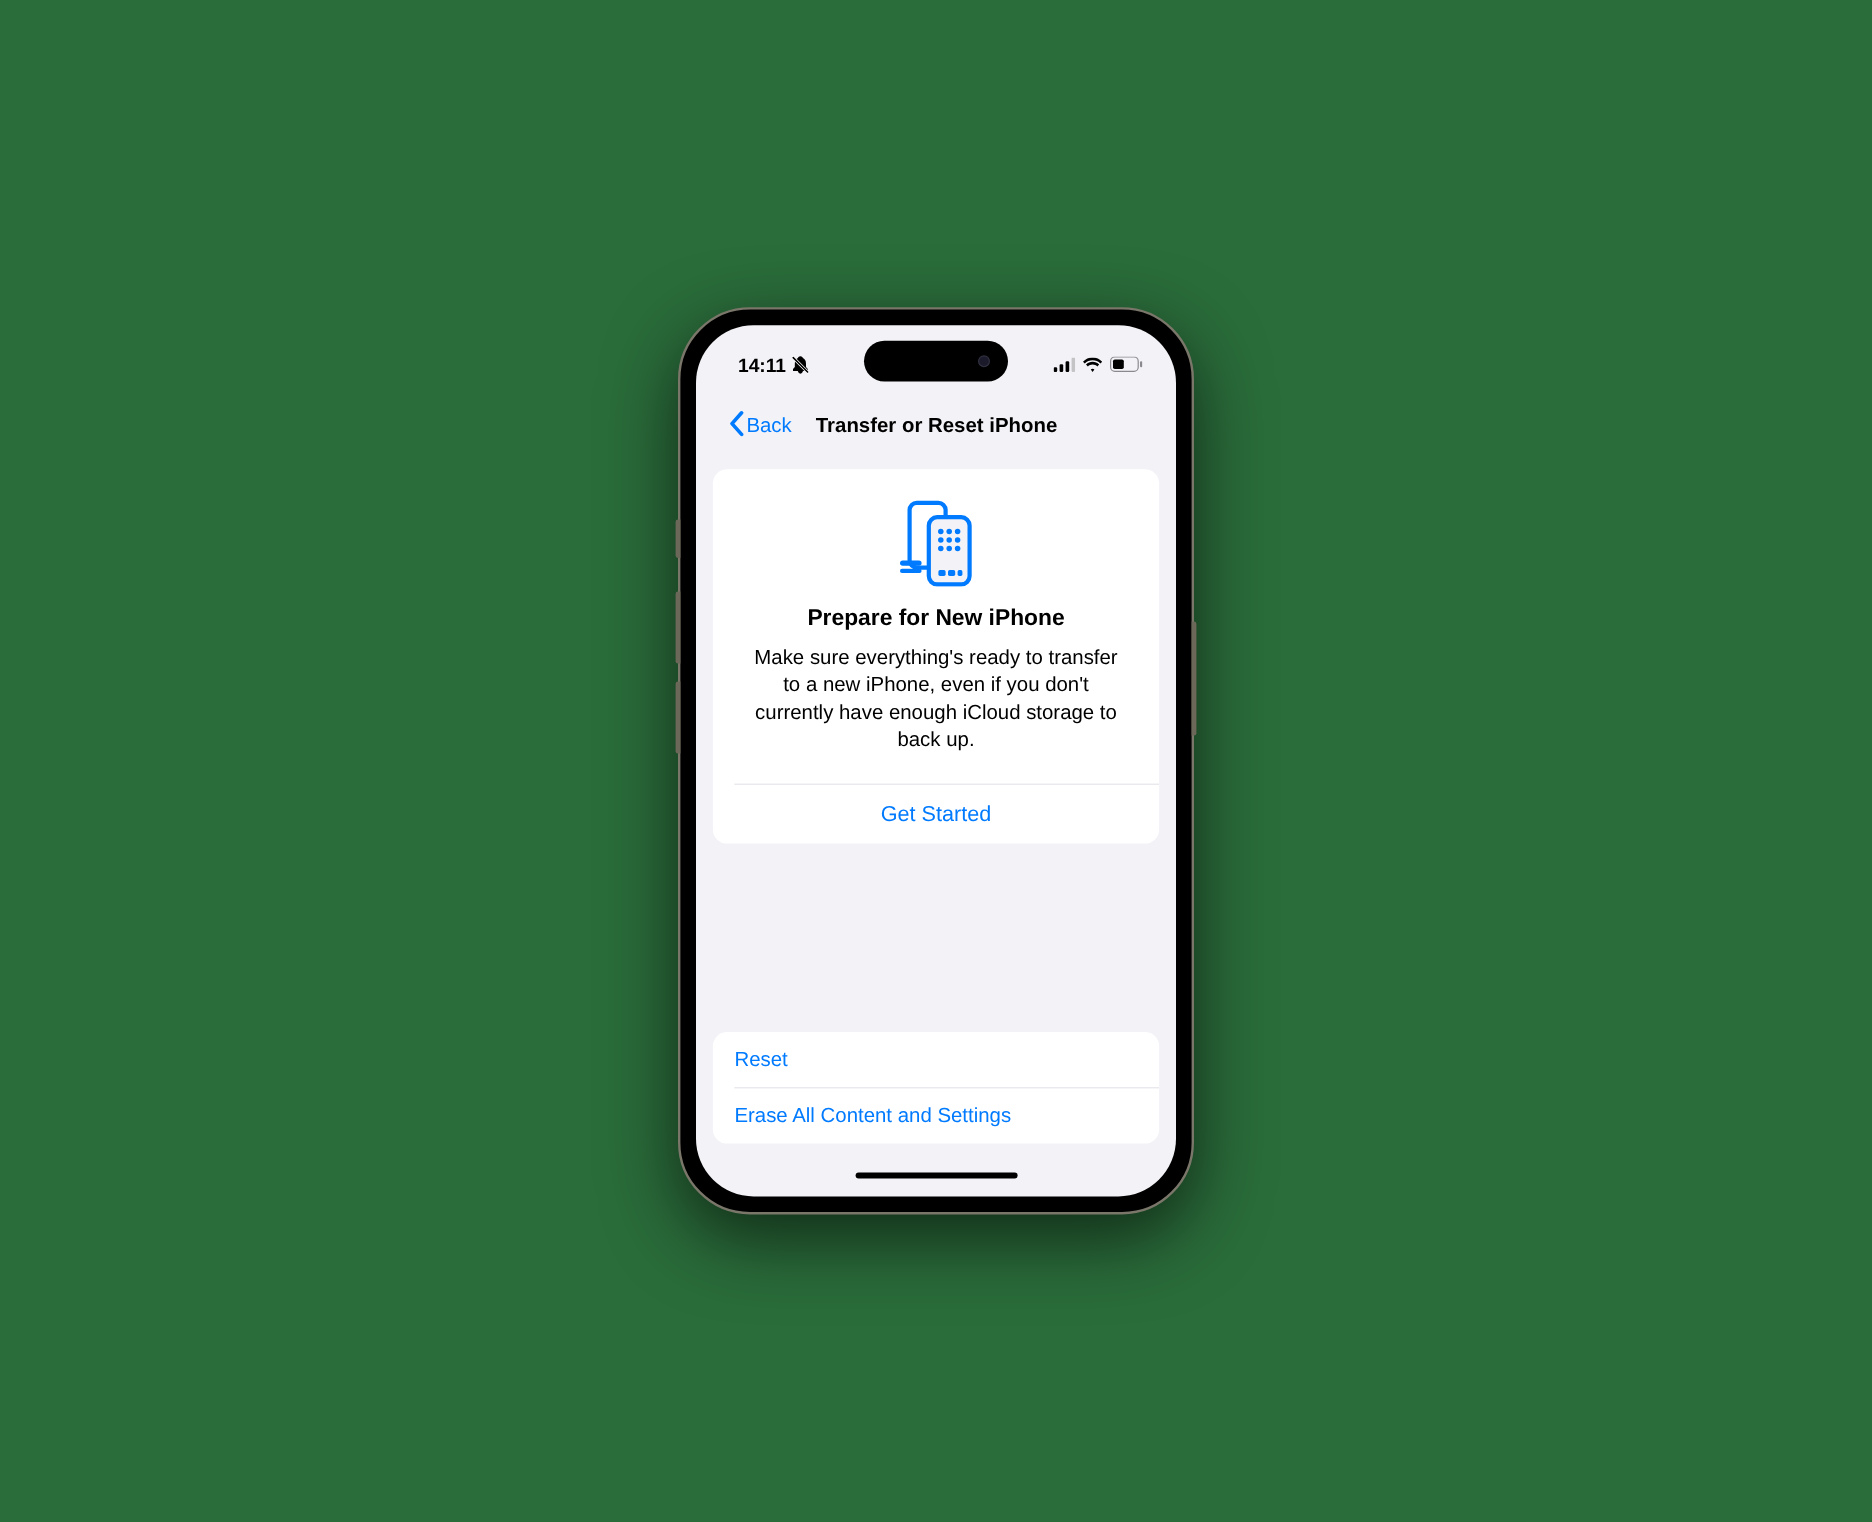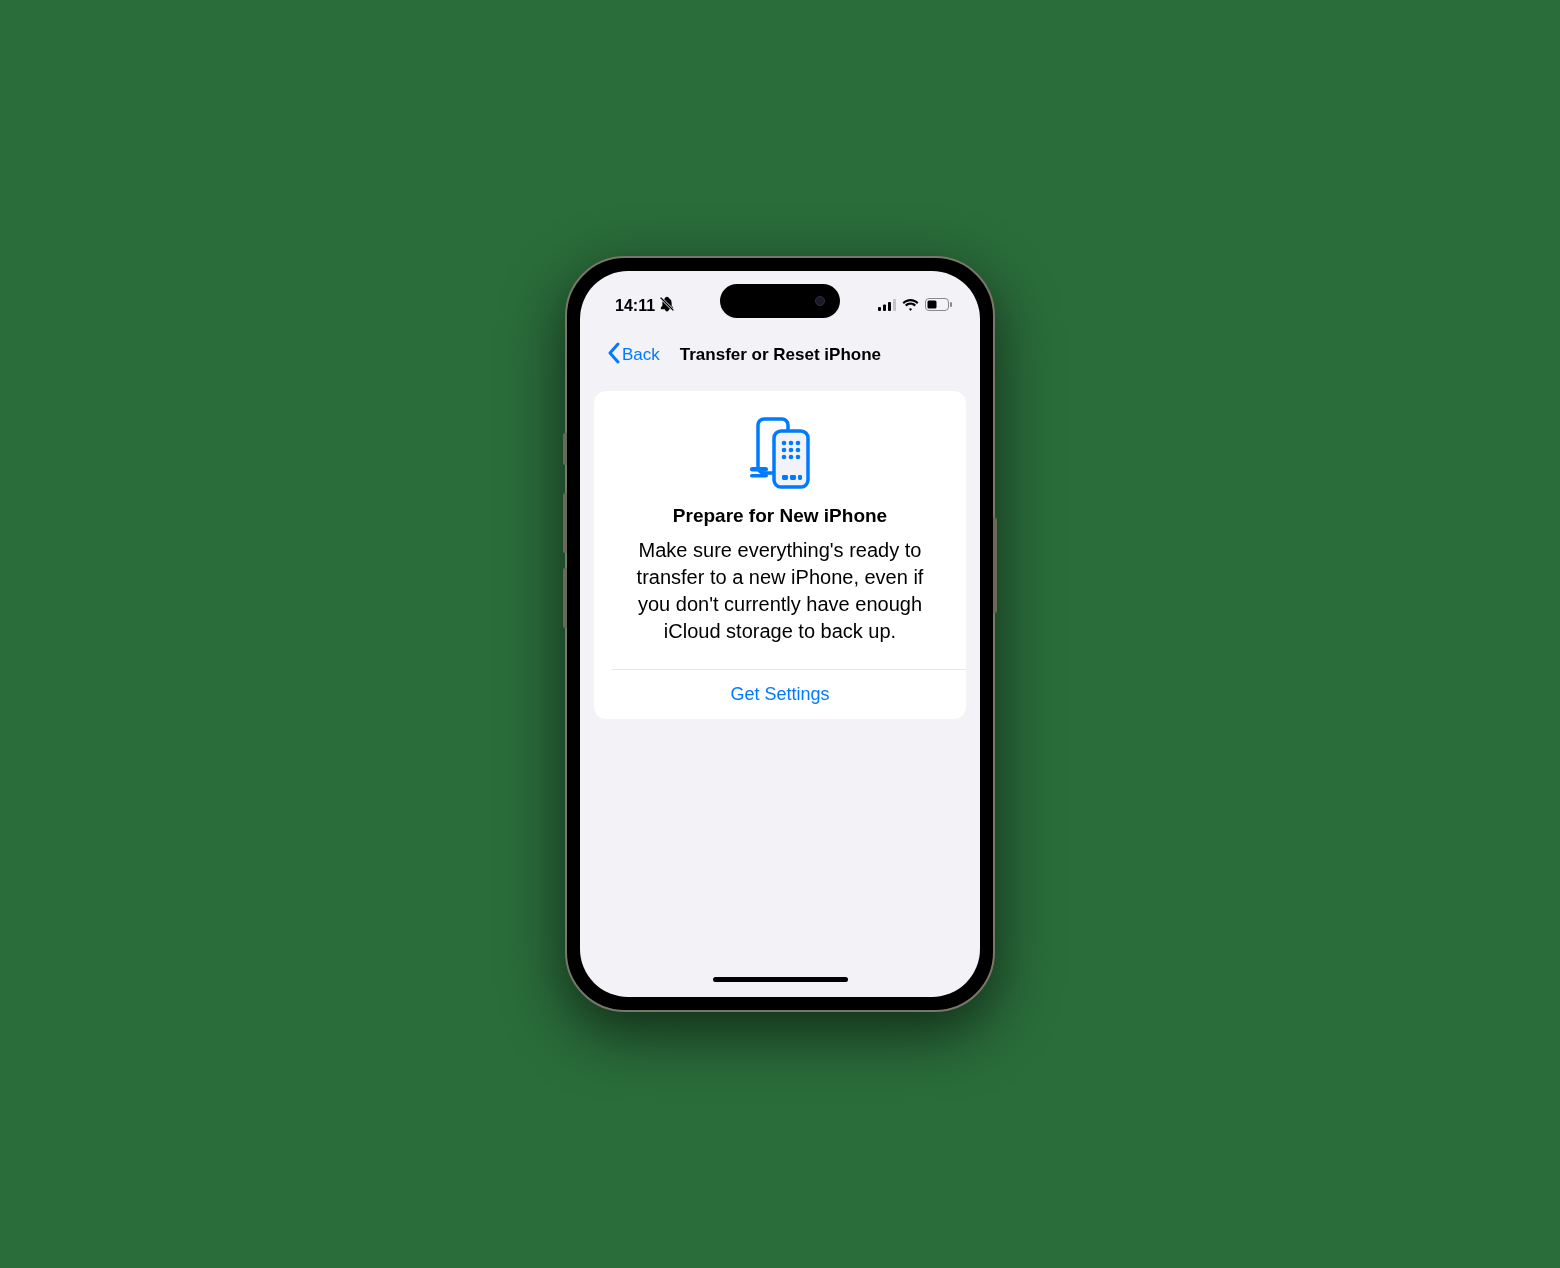"Make sure everything's ready to" .prepare-desc { font-size: 20px -> 17px }
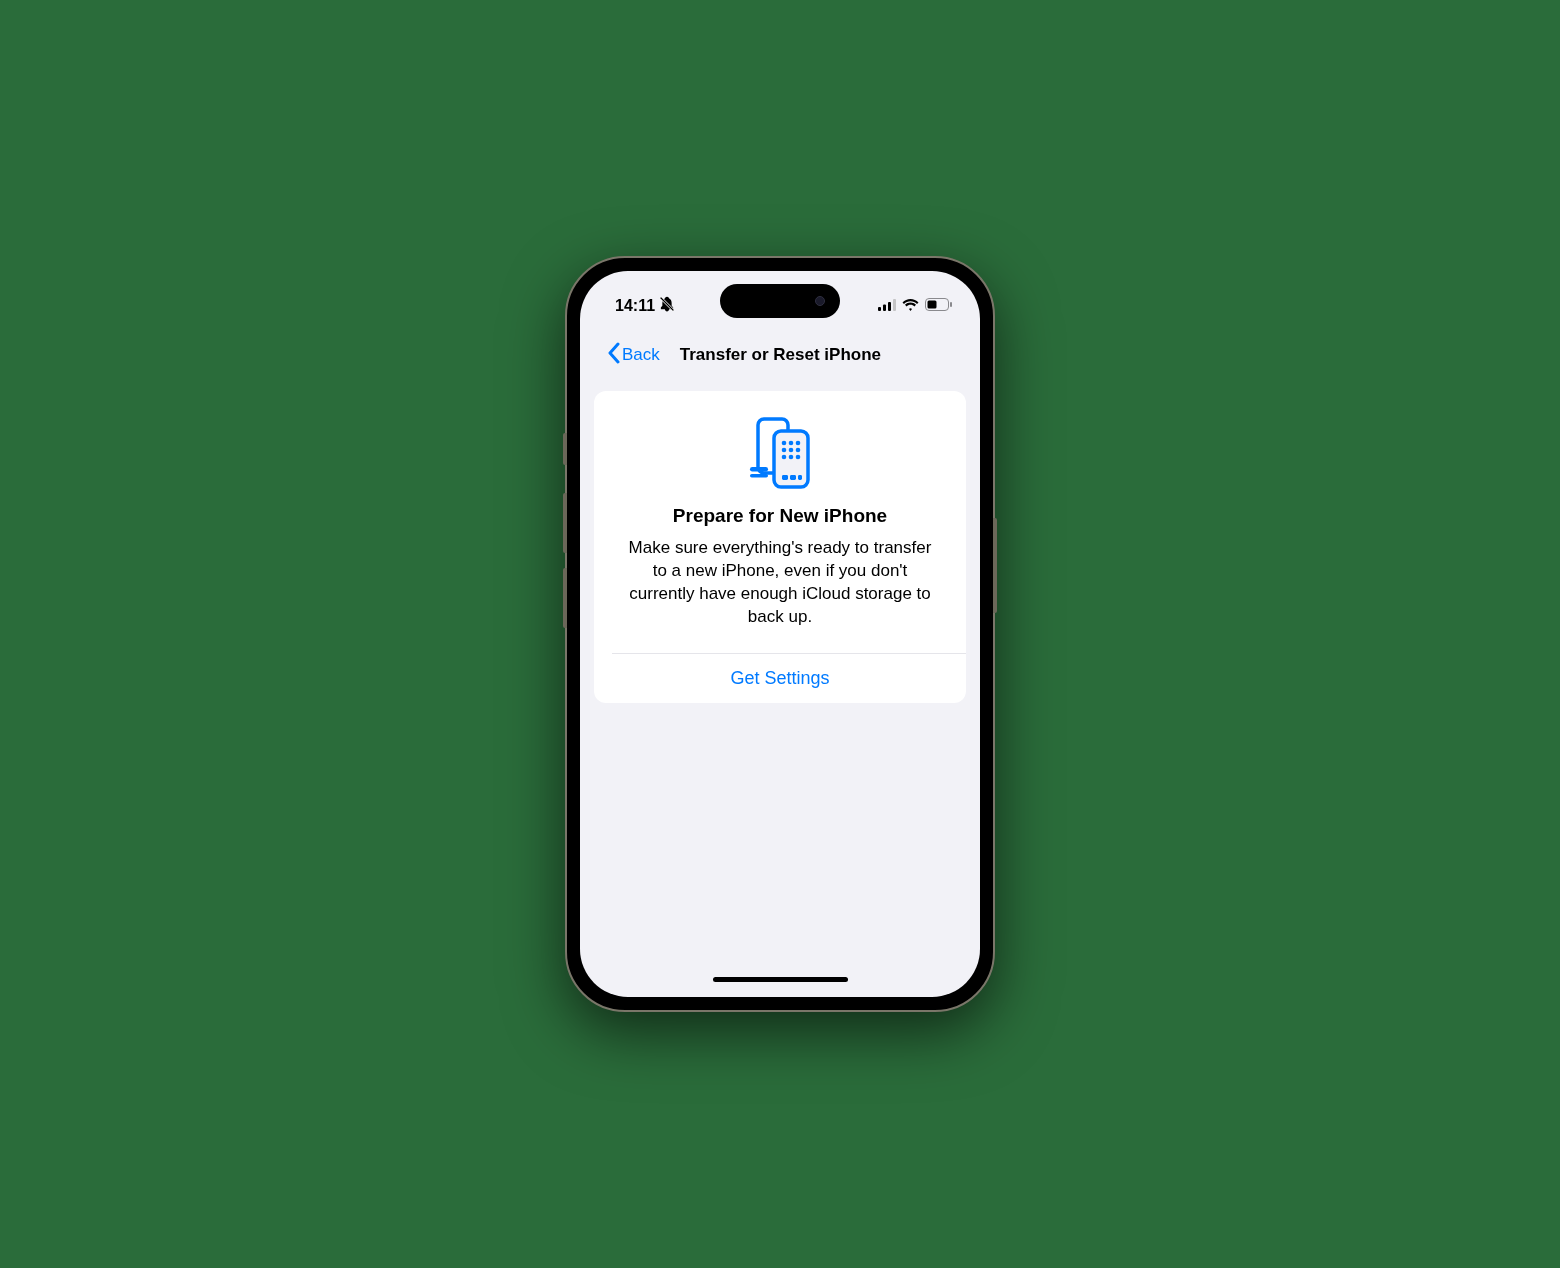"Get Settings" div.get-started { text: Settings -> Started }
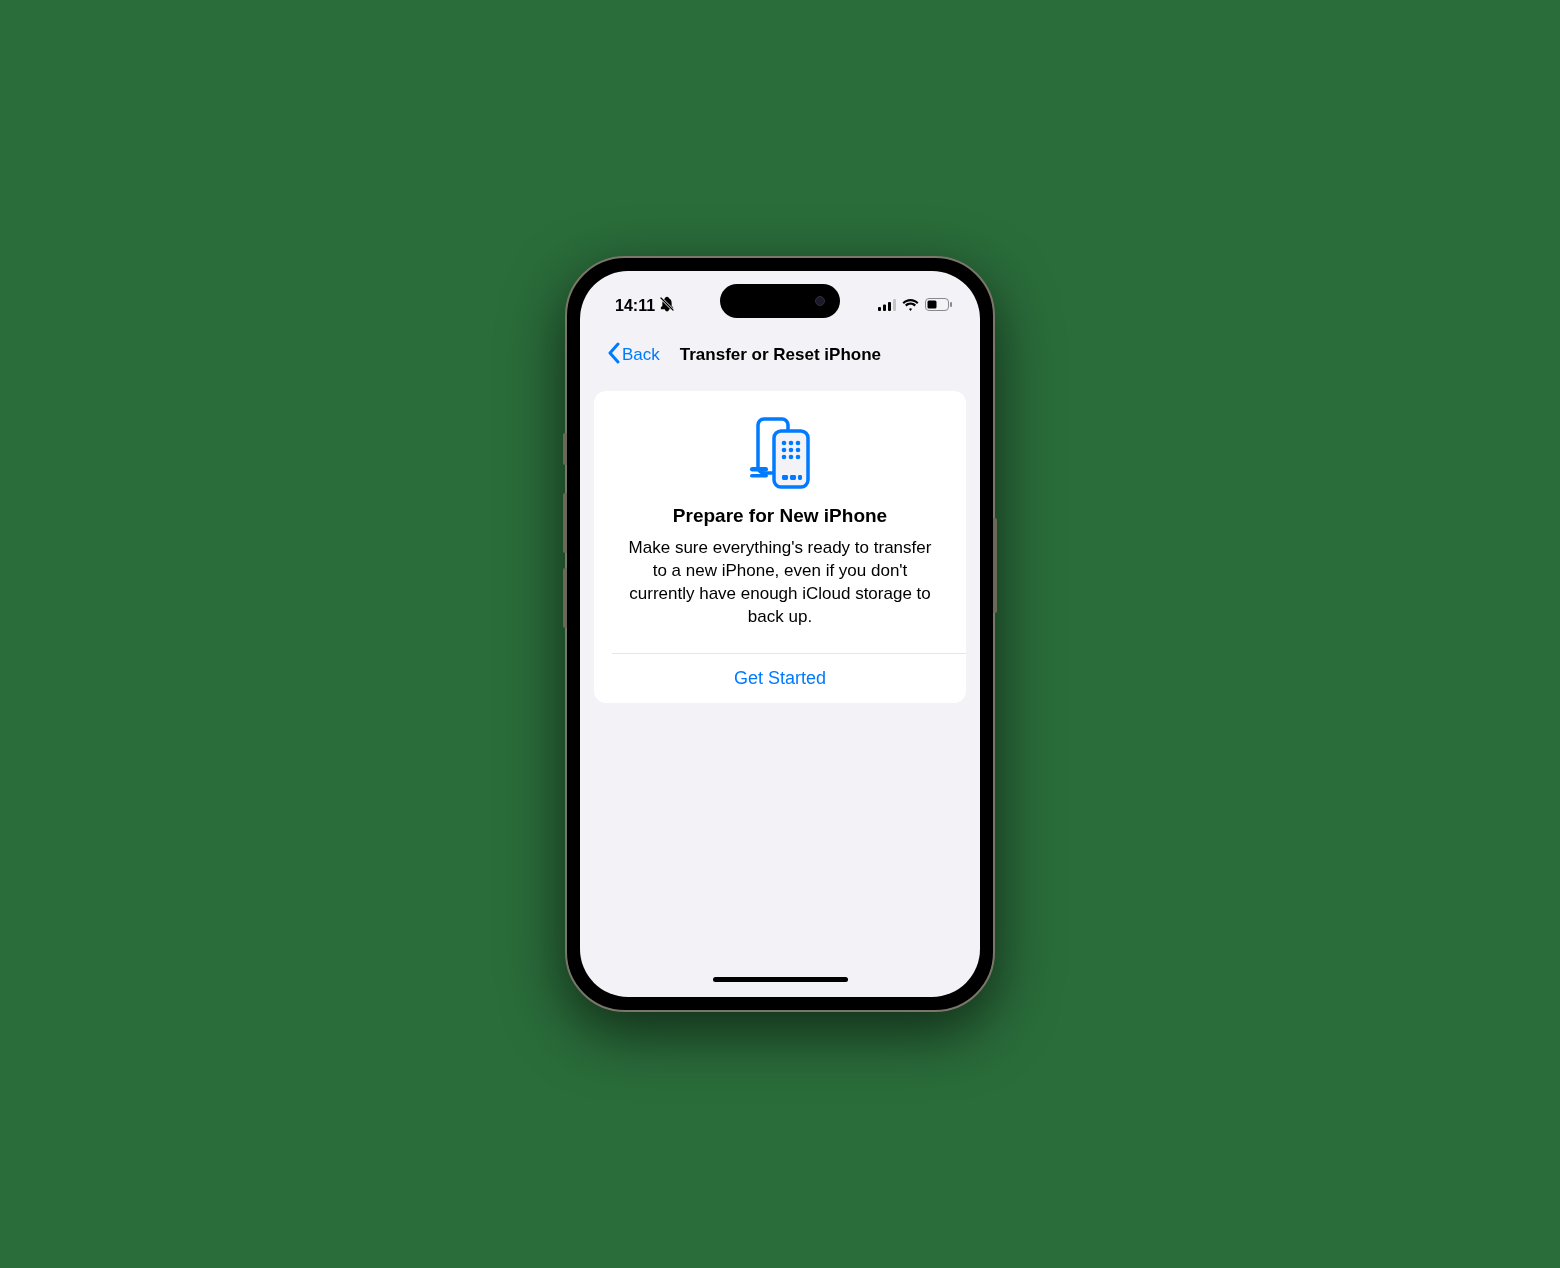"Reset" div.bottom-list { html: none -> <div> <div>Reset</div> <div></div> <div>Erase All Content and Settings</div> </div> }
